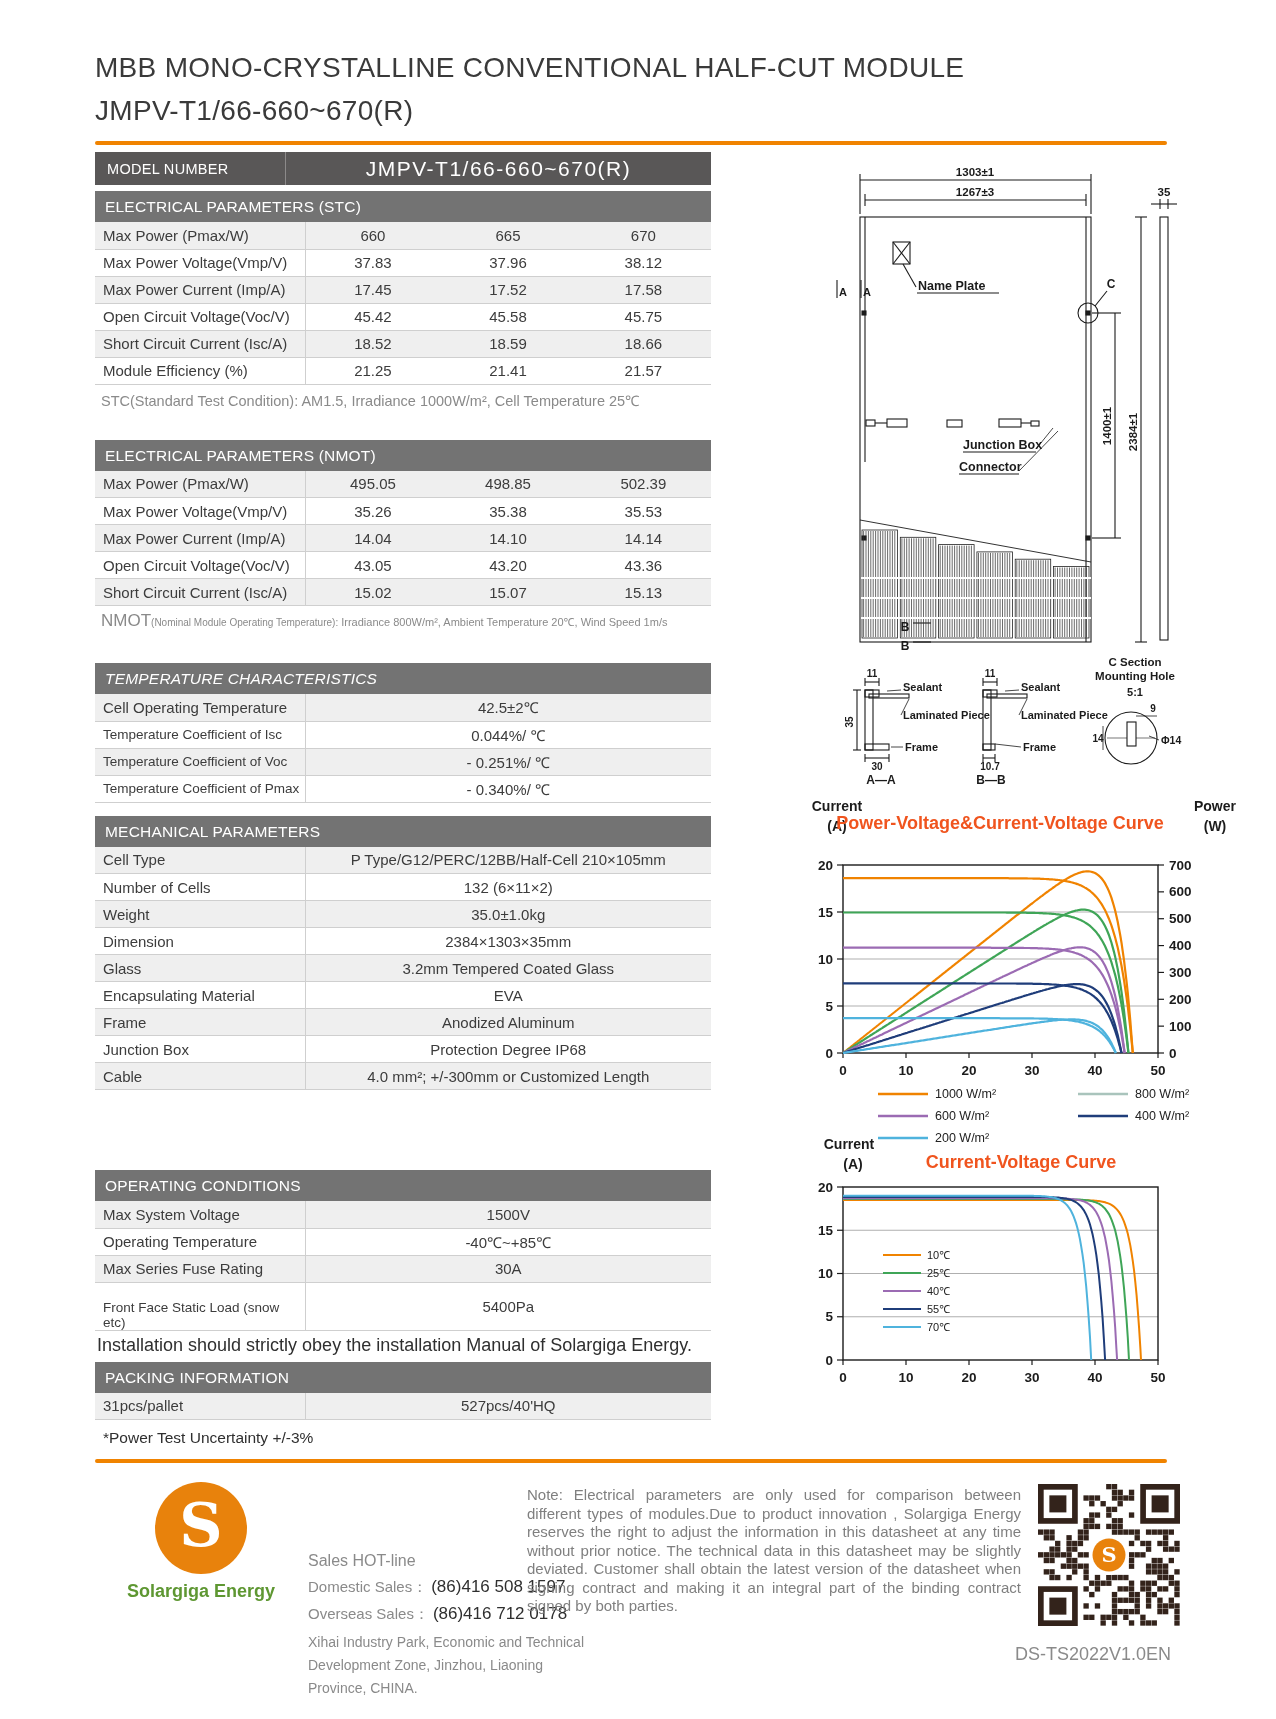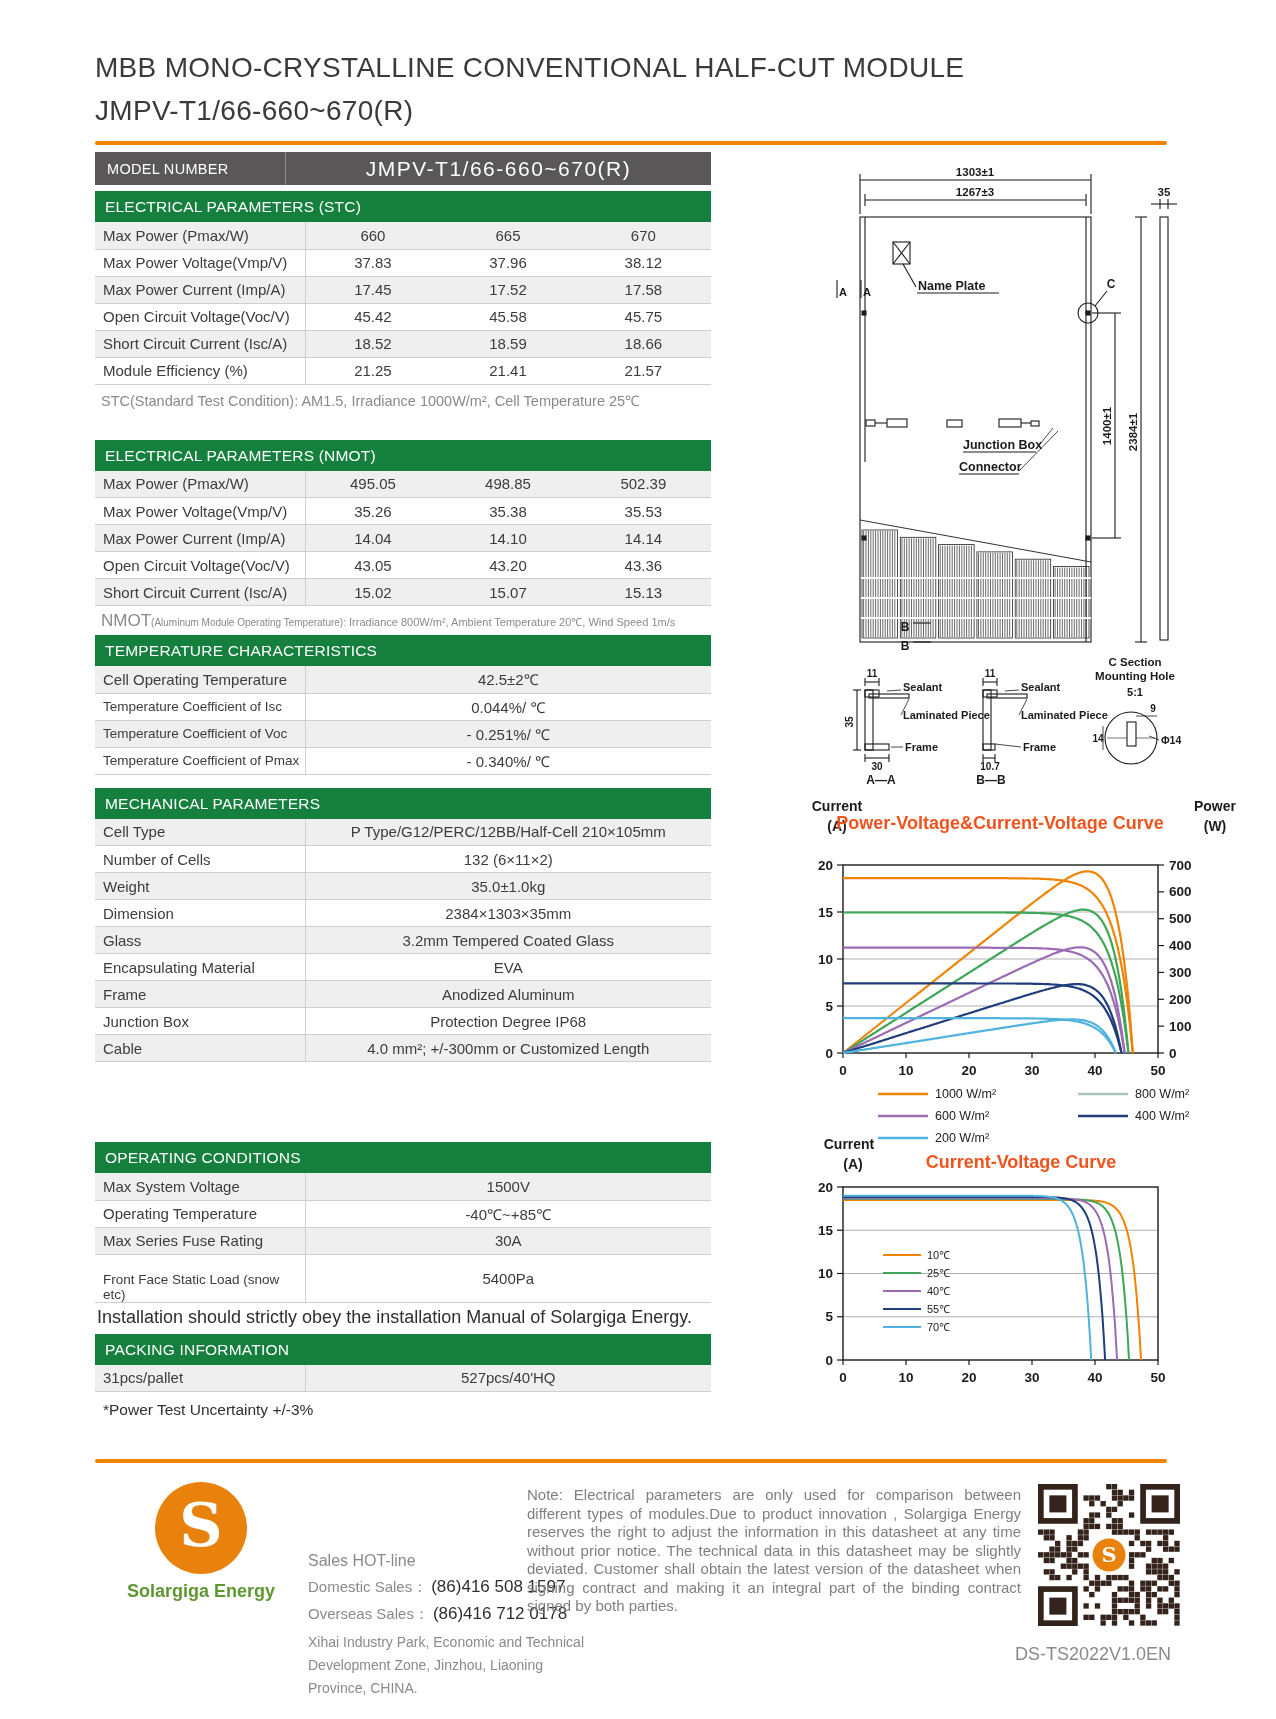"ELECTRICAL PARAMETERS (STC)" .sec-hd { background: #15803d -> #737373 }
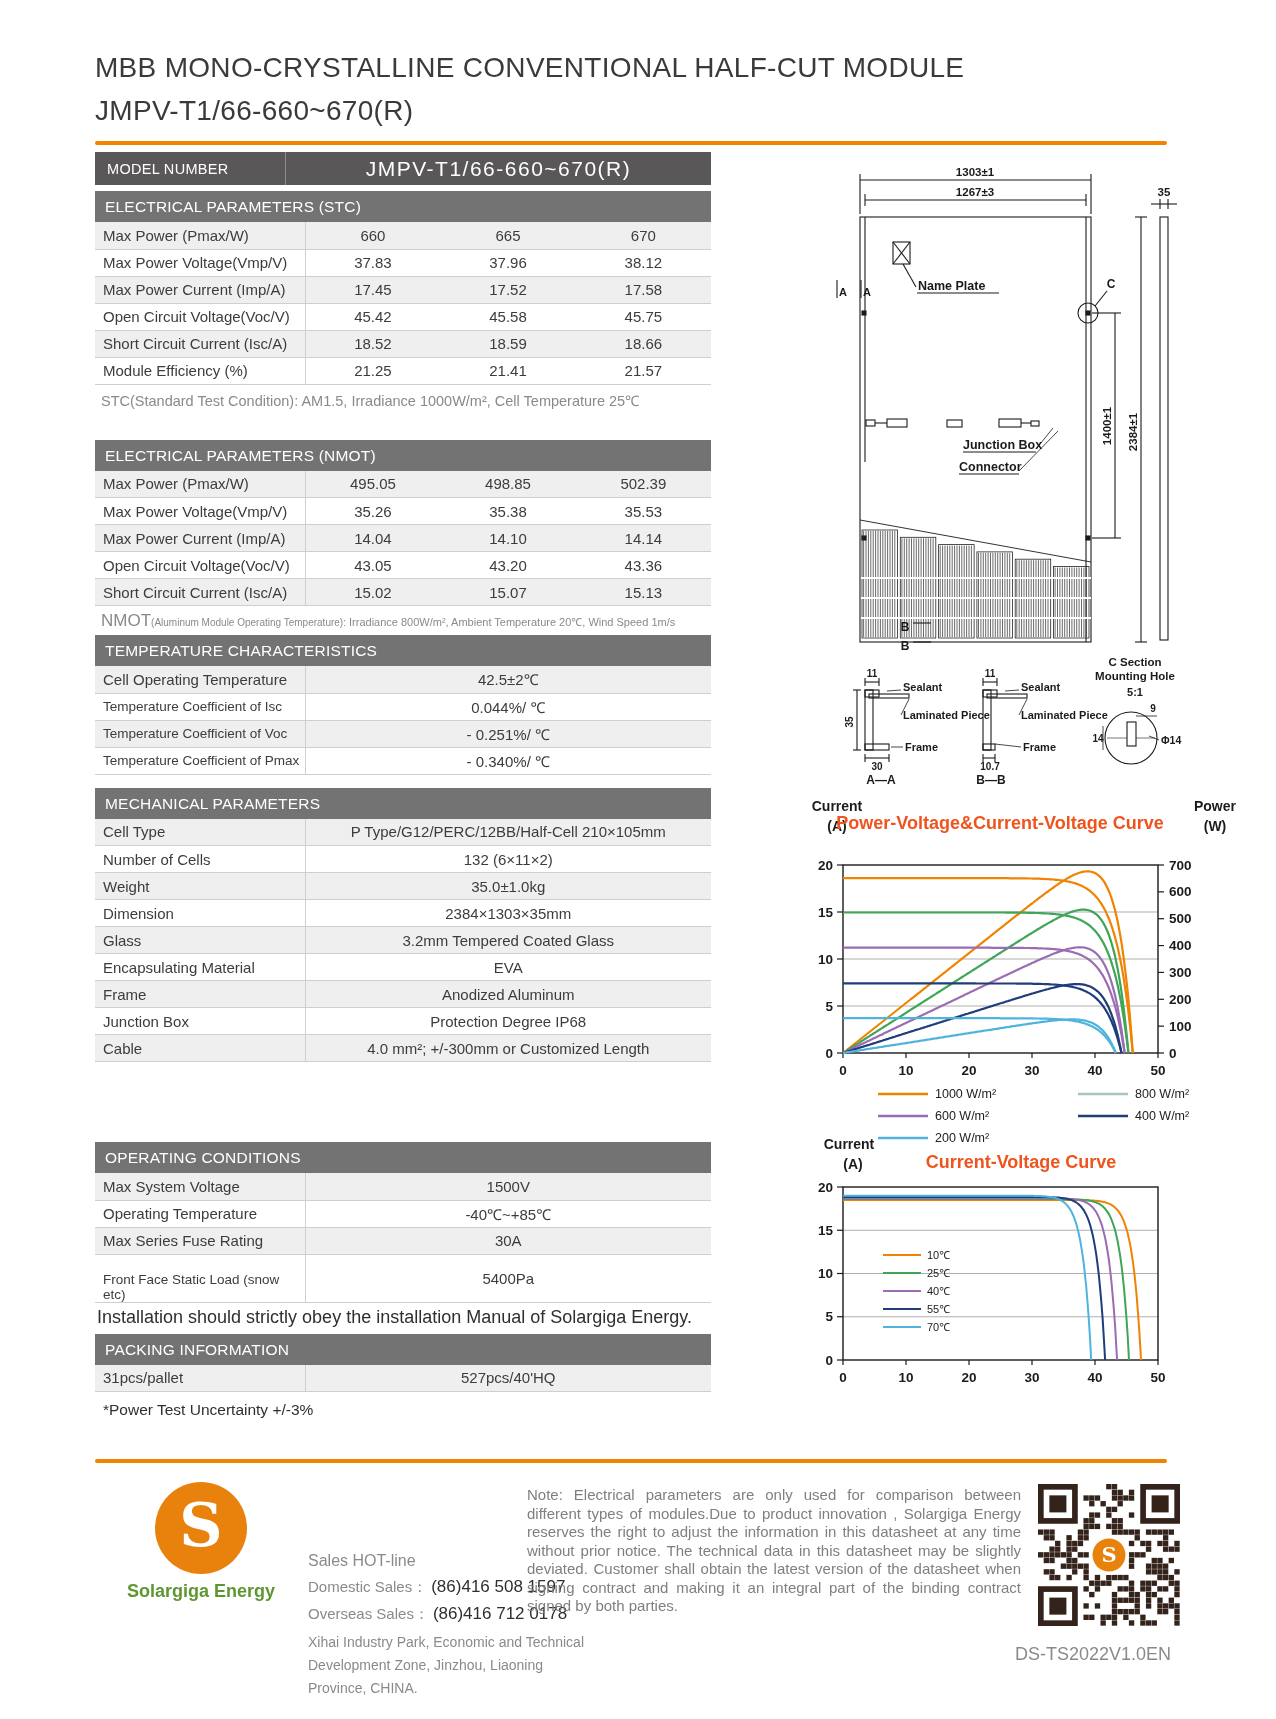"(Aluminum Module Operating Temperature):" span.nm-small { text: Aluminum -> Nominal }
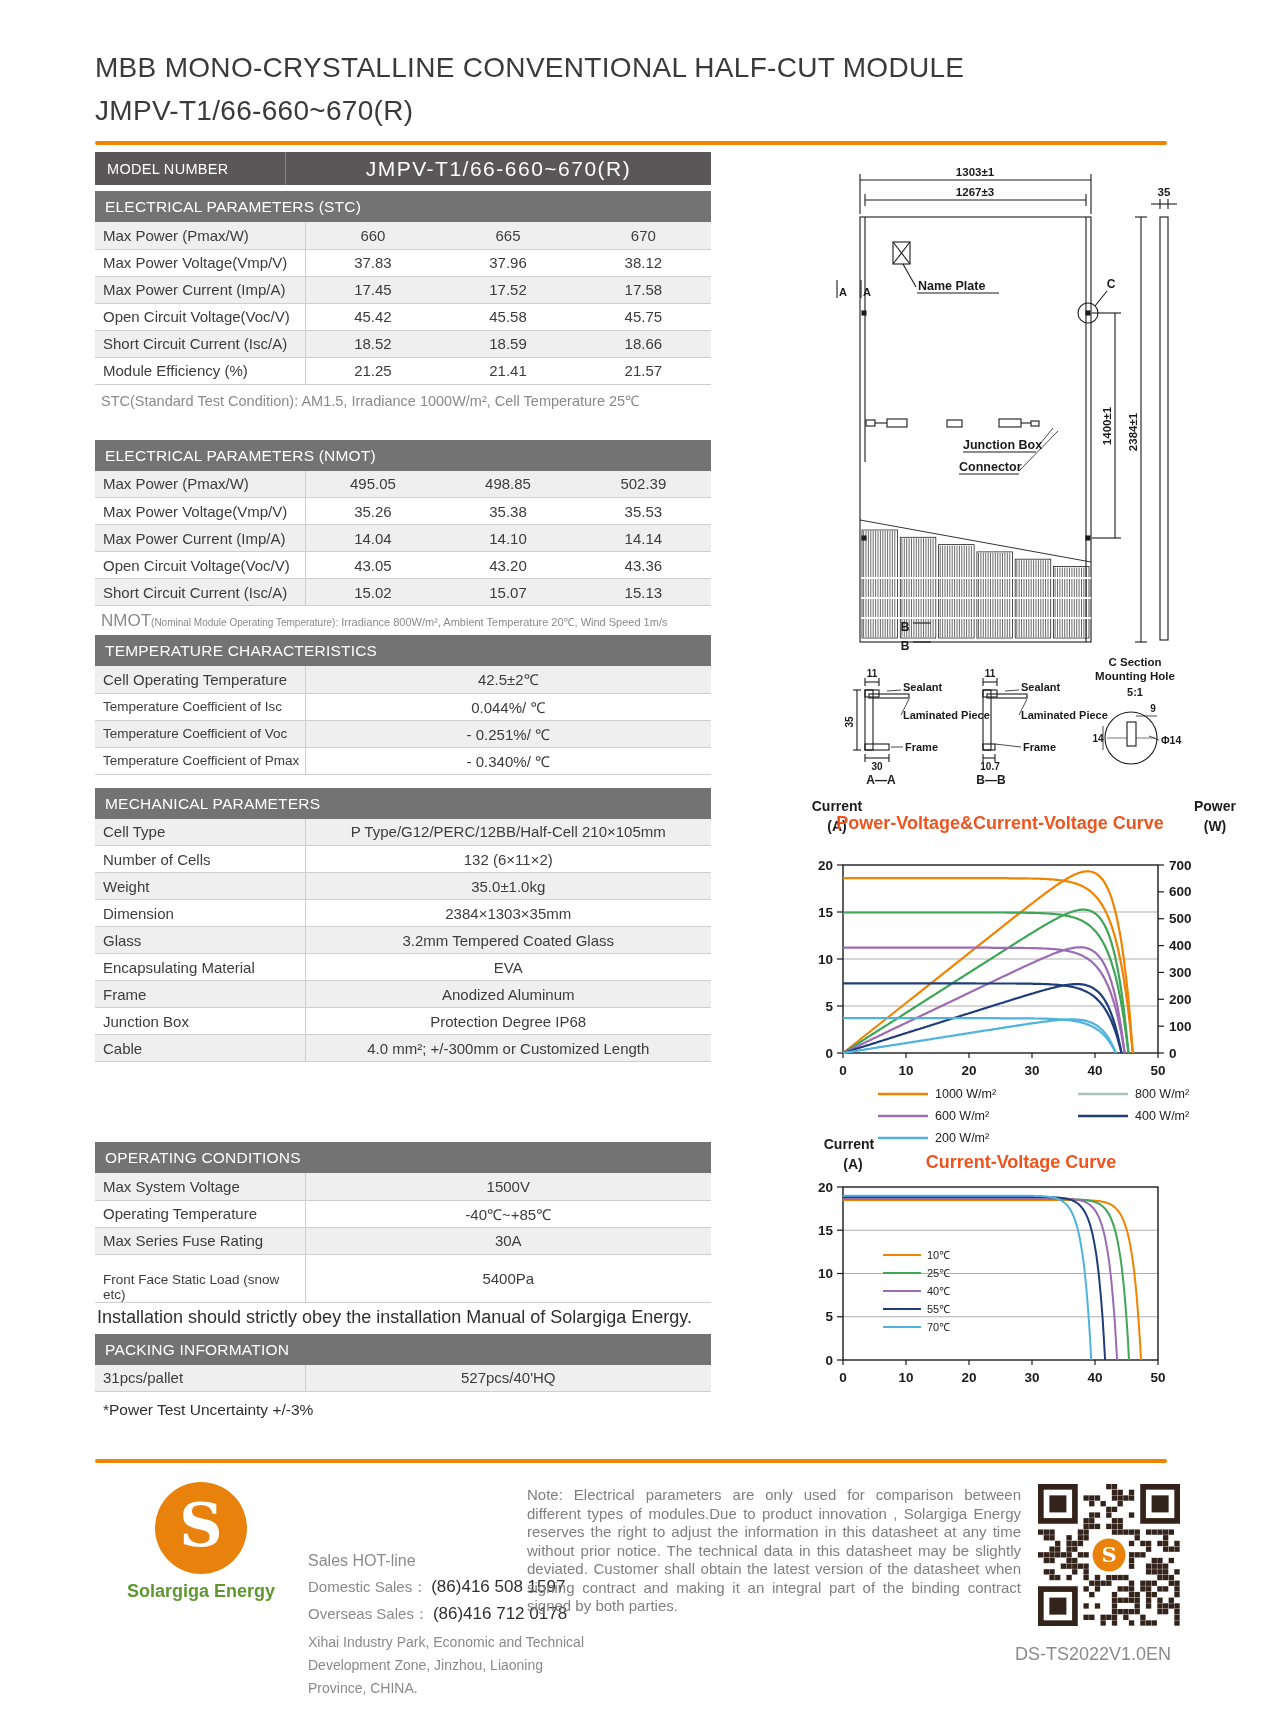"TEMPERATURE CHARACTERISTICS" div.sec-hd { font-style: none -> italic; margin-top: 4px -> 32px }
